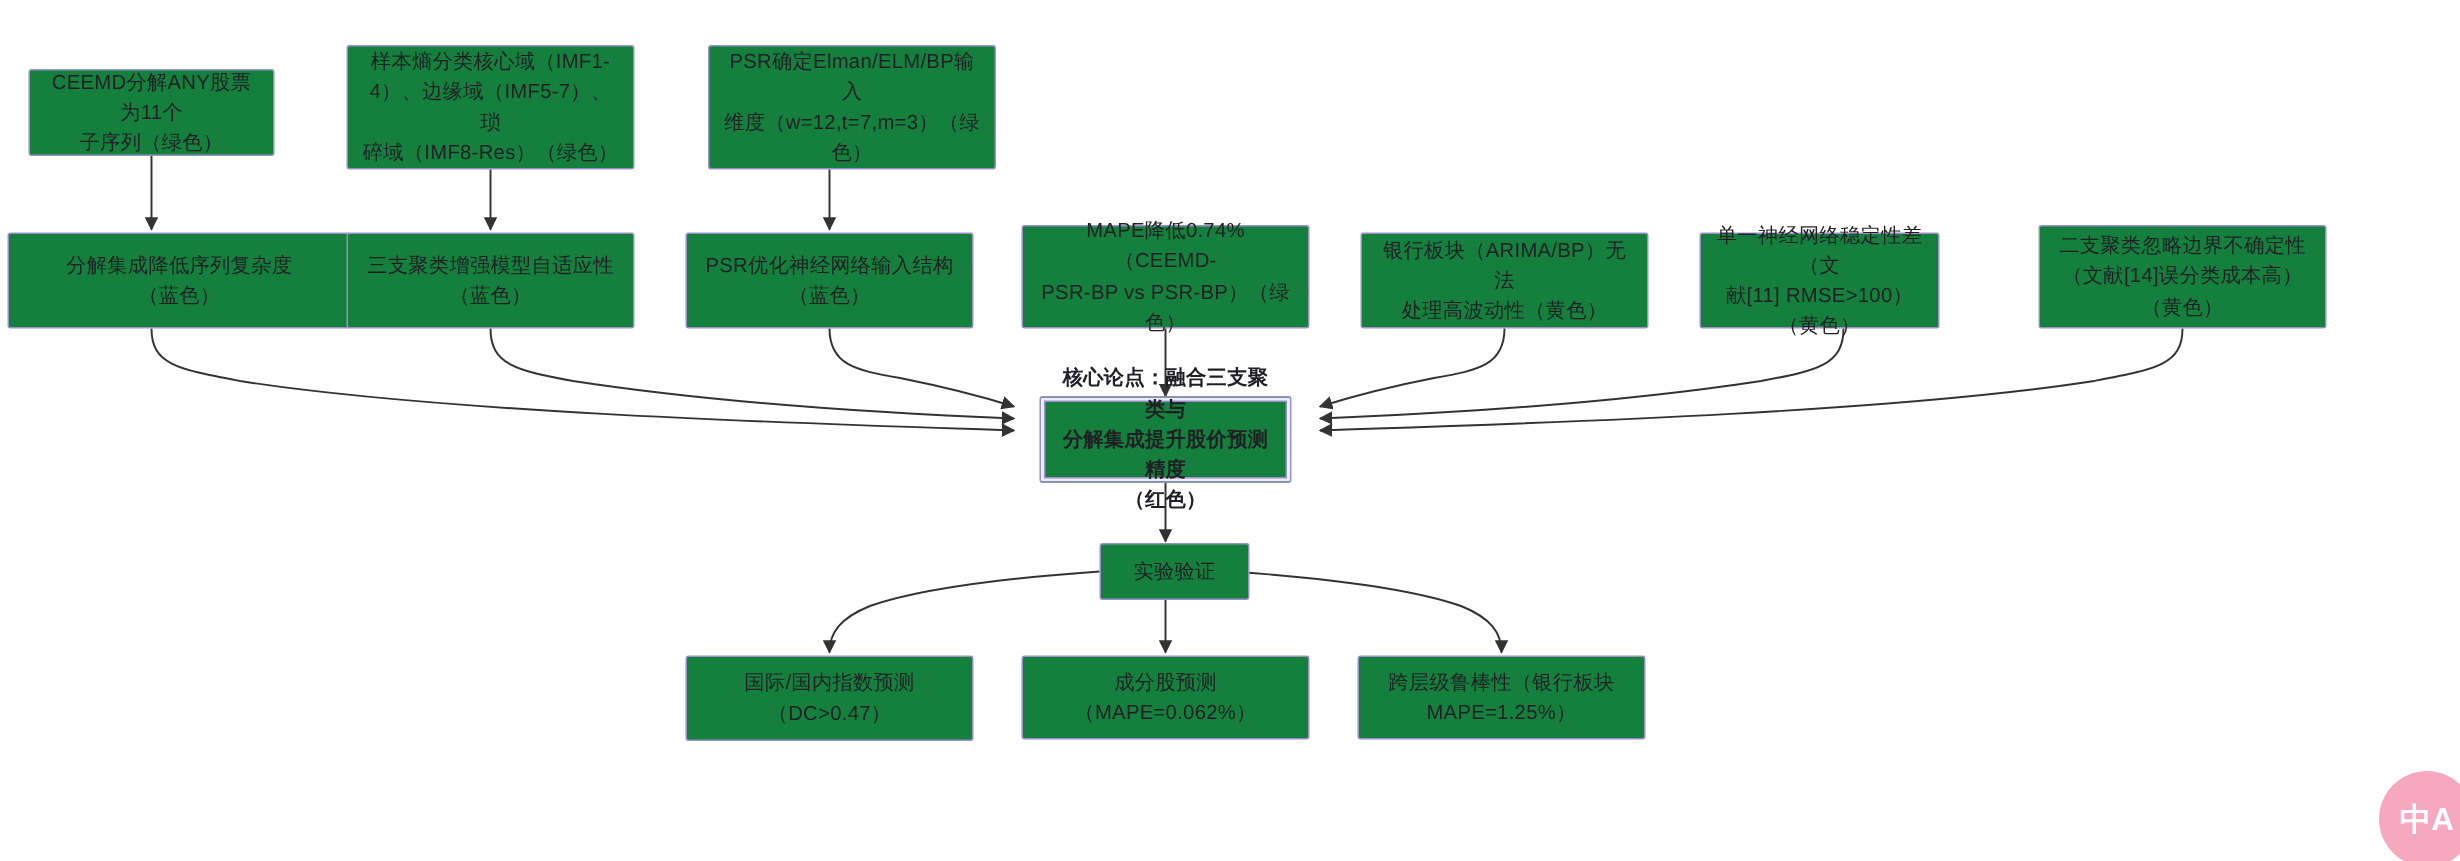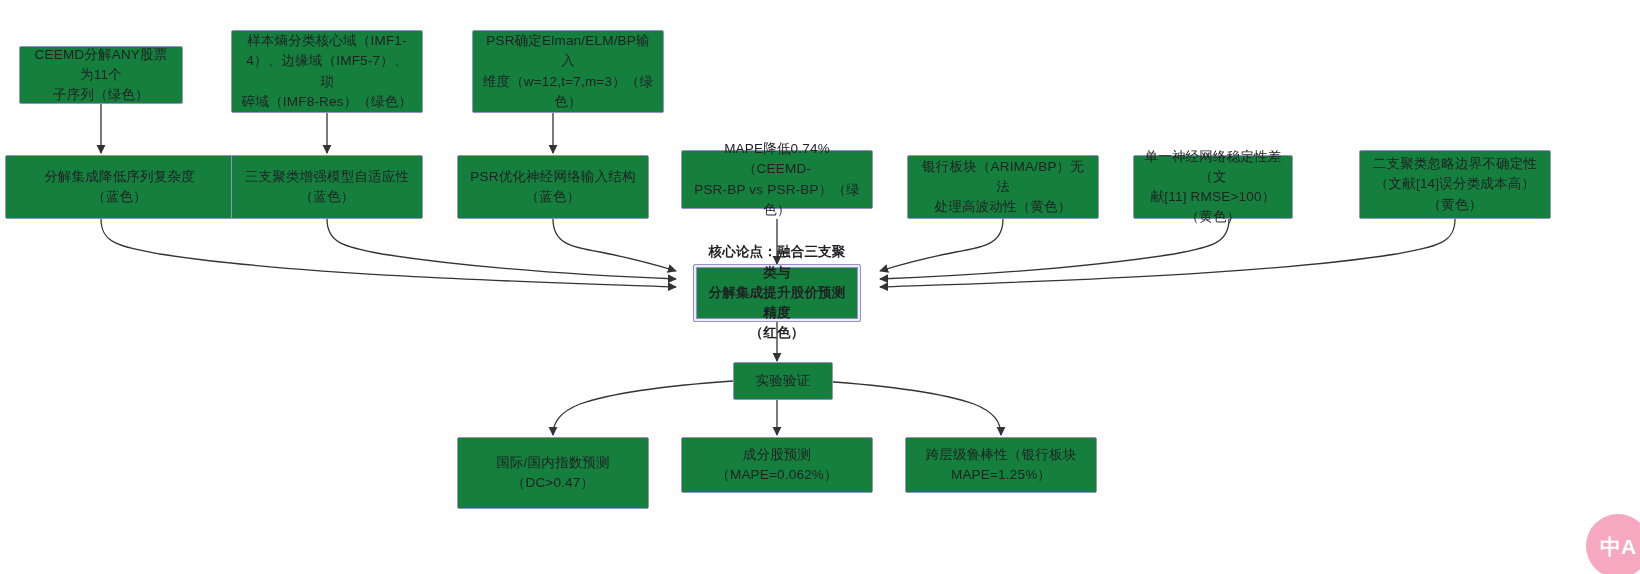"MAPE降低0.74%（CEEMD-" div.node { height: 59px -> 69px }
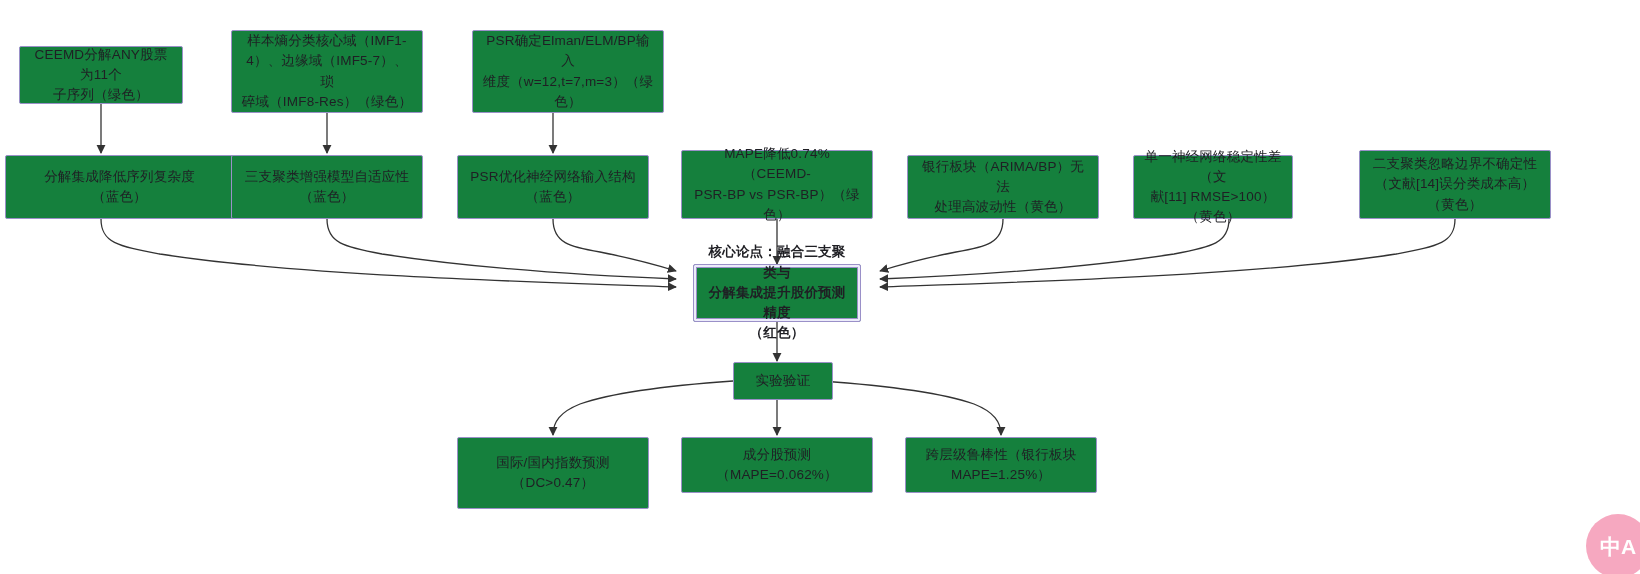"国际/国内指数预测" div.node { height: 72px -> 57px }
